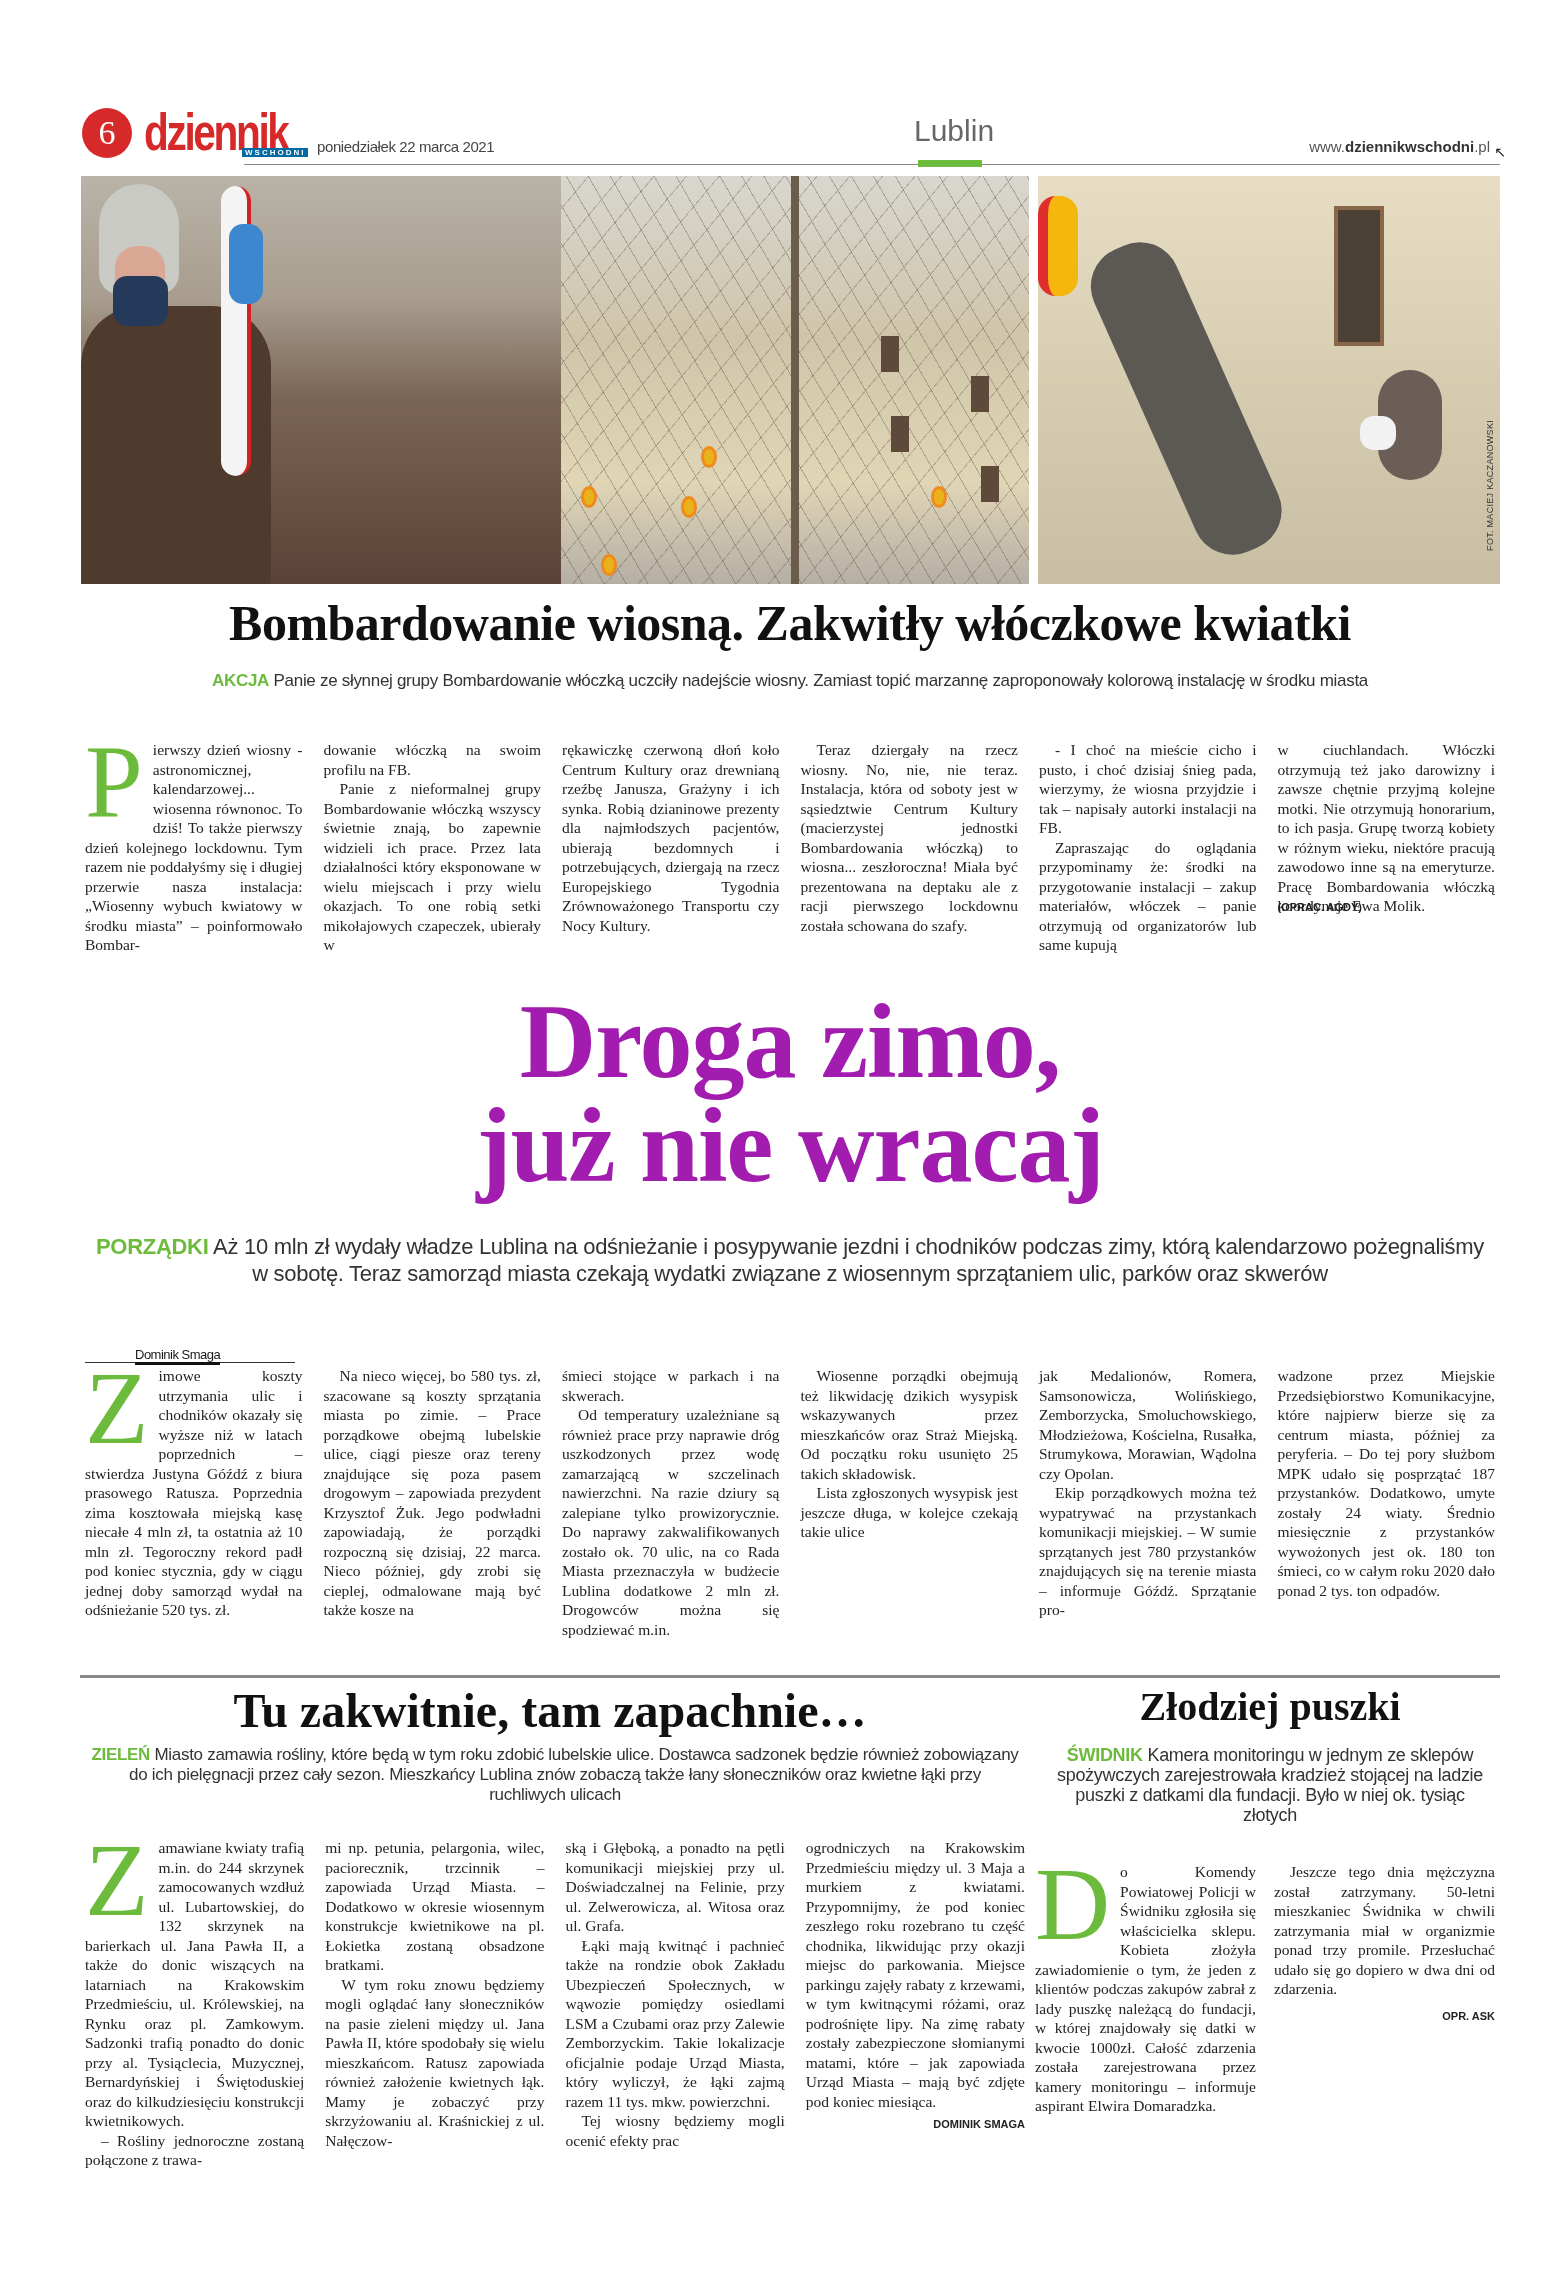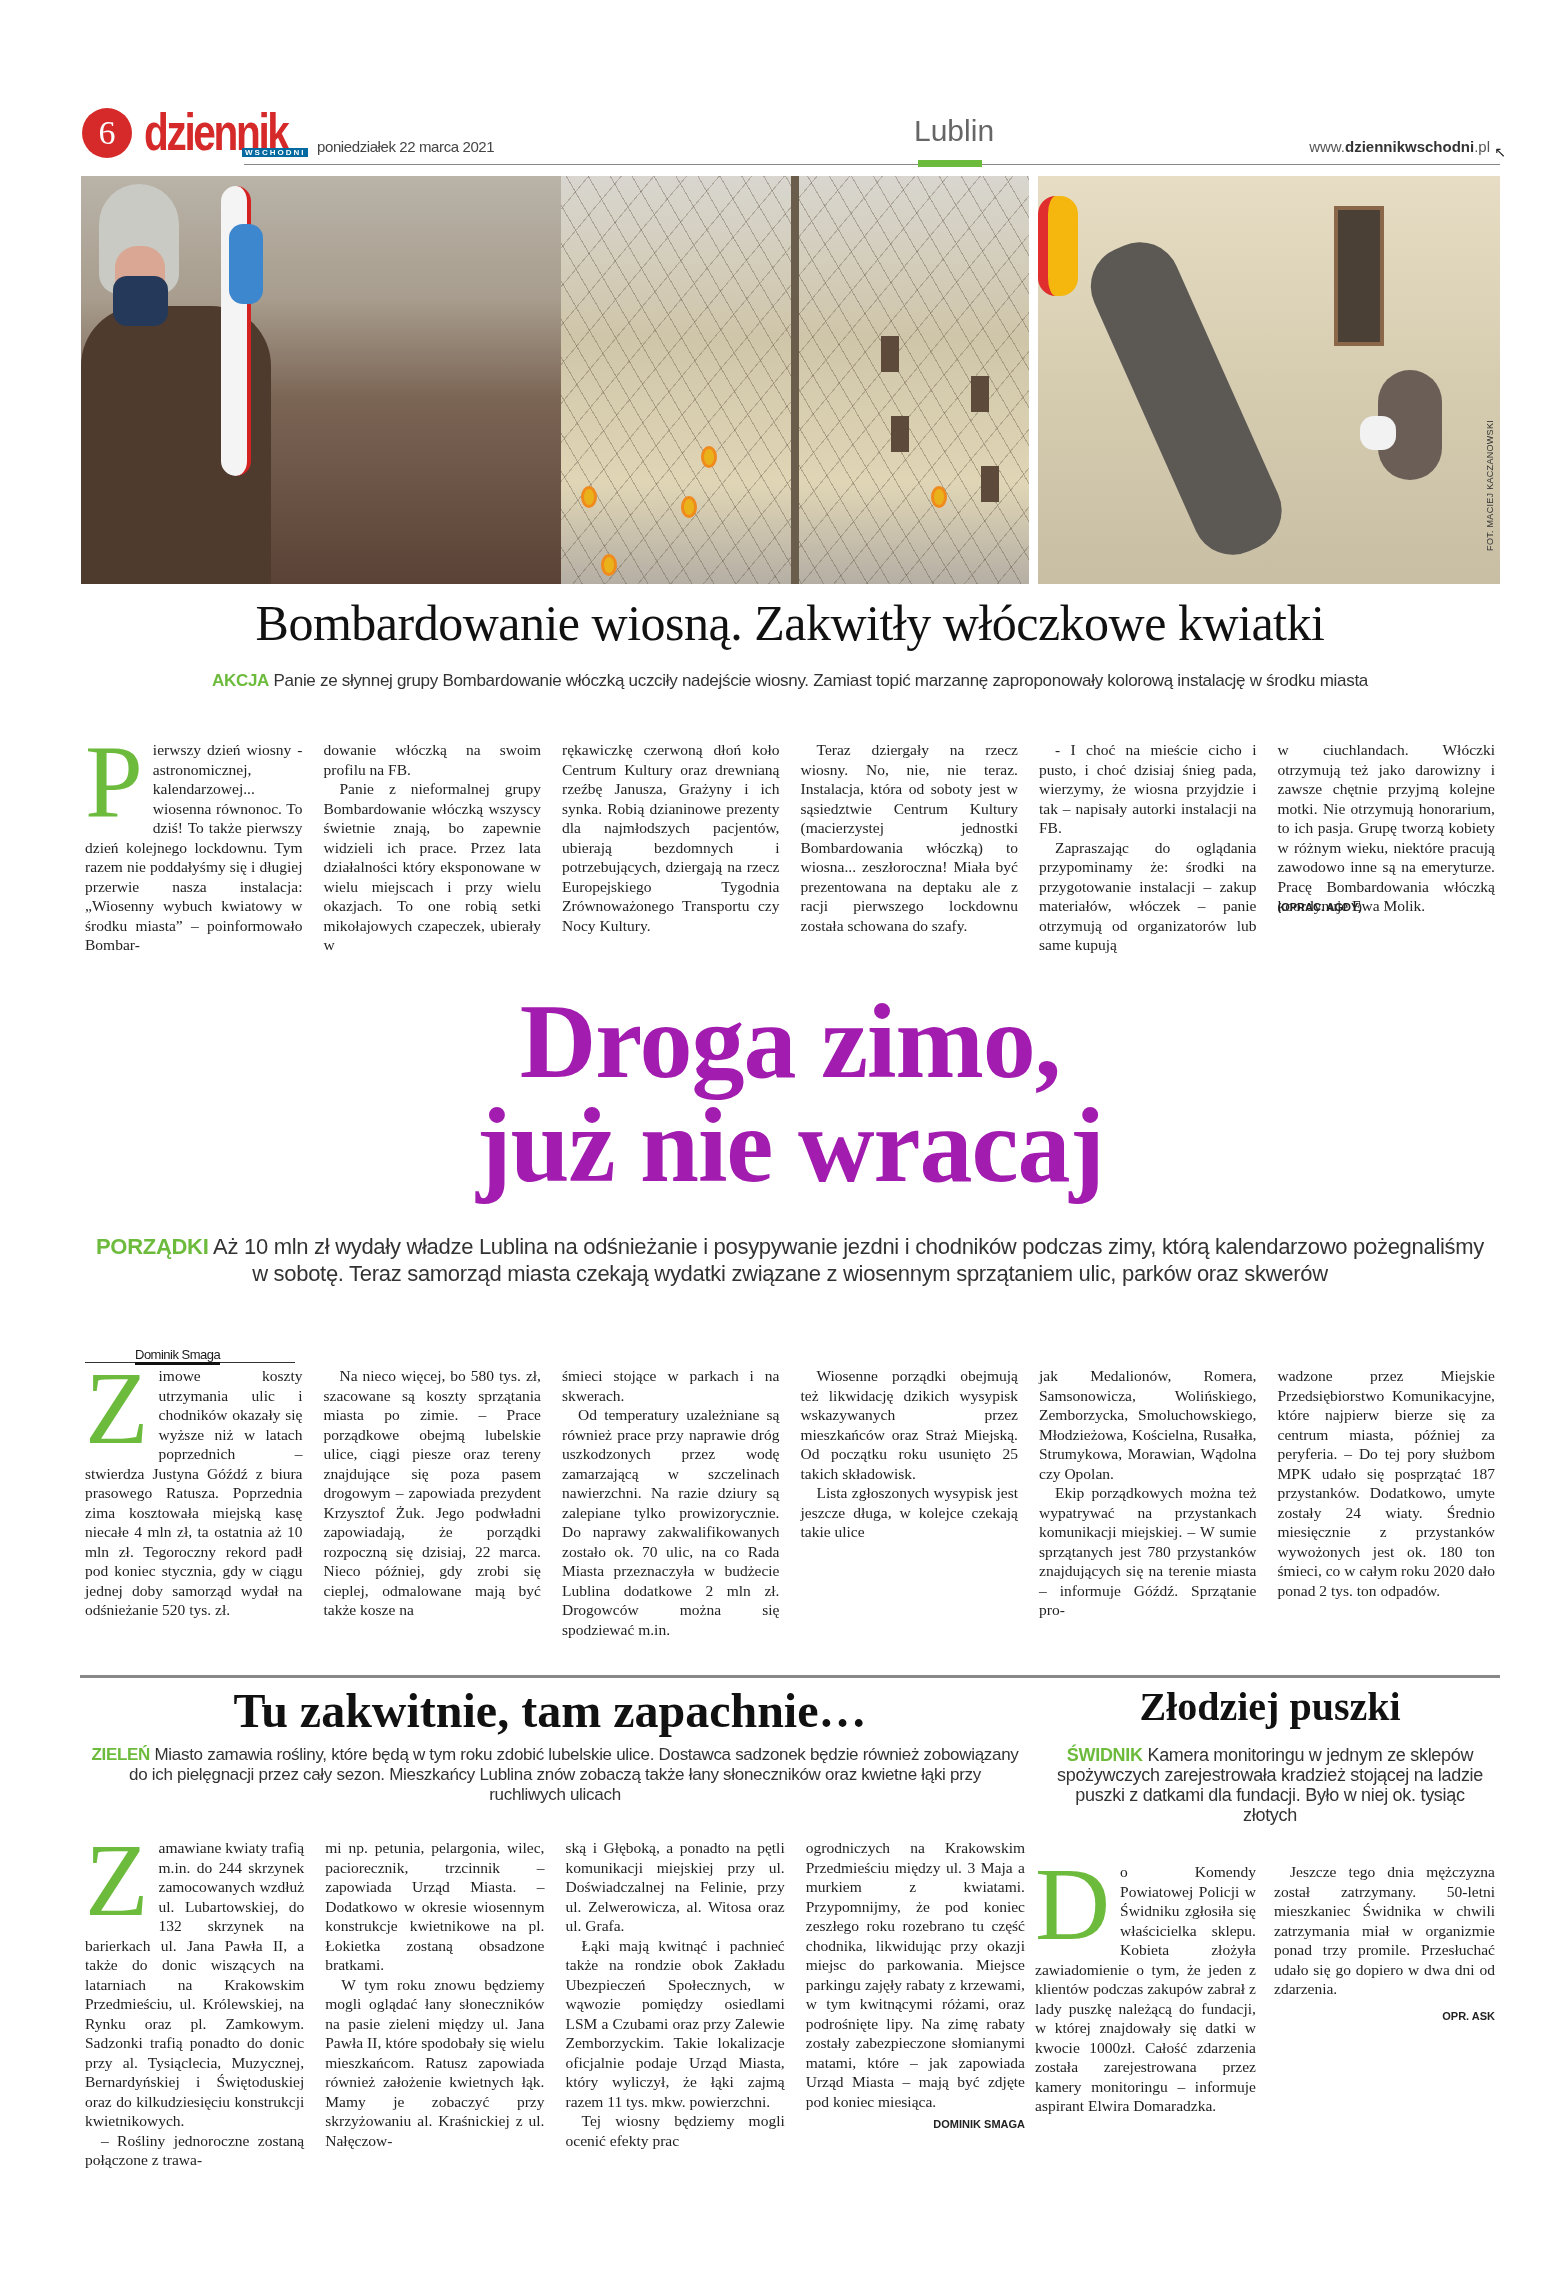"Bombardowanie wiosną. Zakwitły włóczkowe" .headline-1 { font-weight: normal -> bold }
